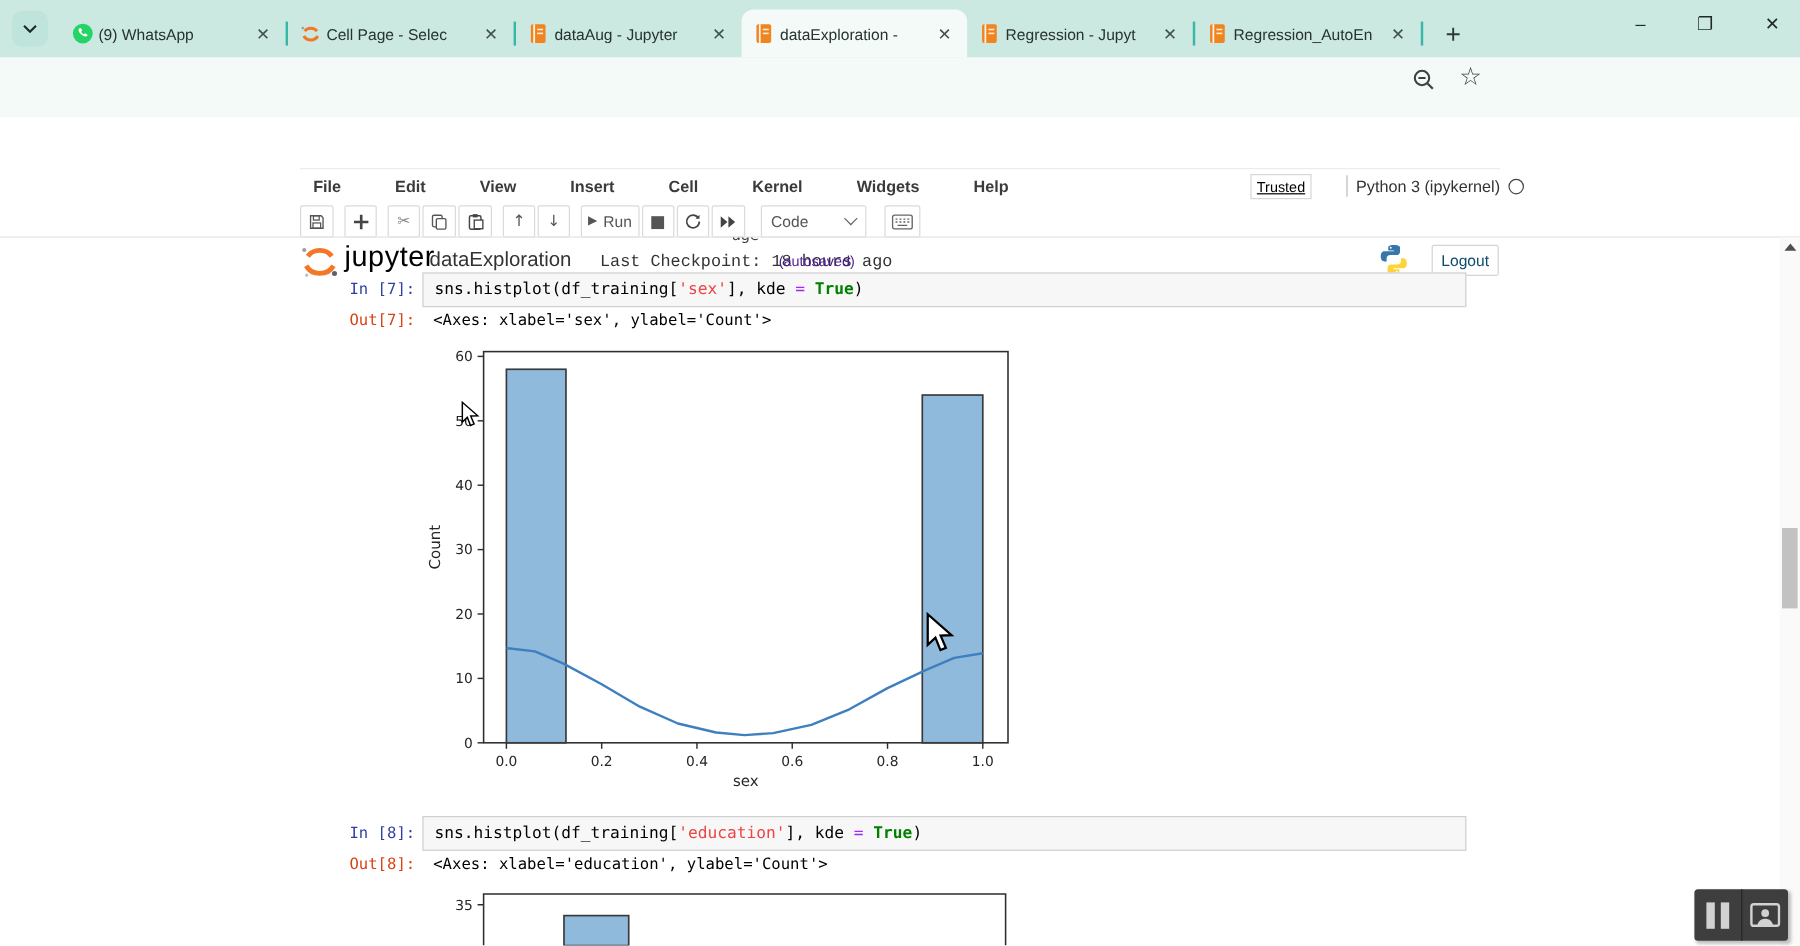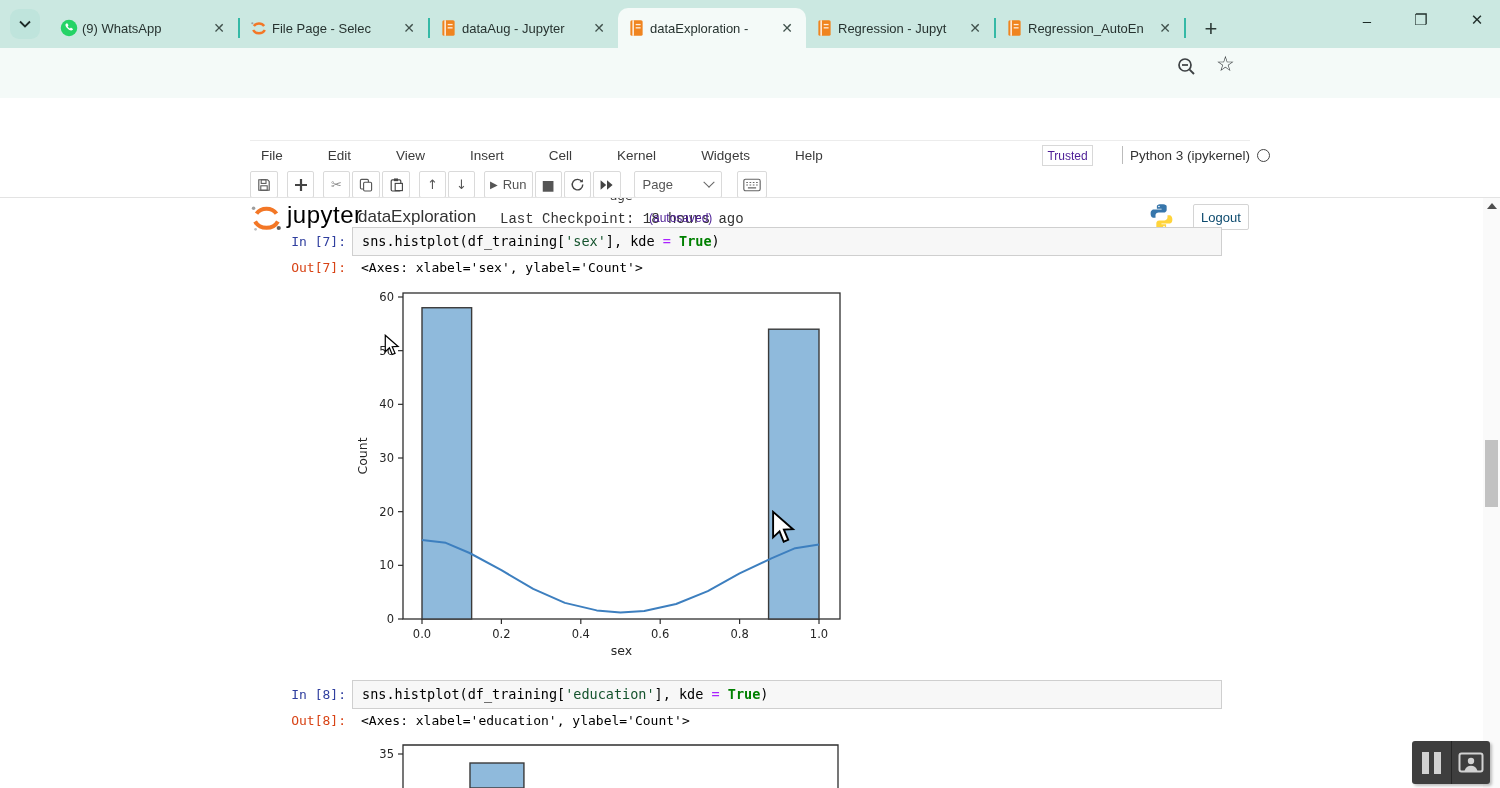"File Page - Selec" span.tlabel { text: File -> Cell }
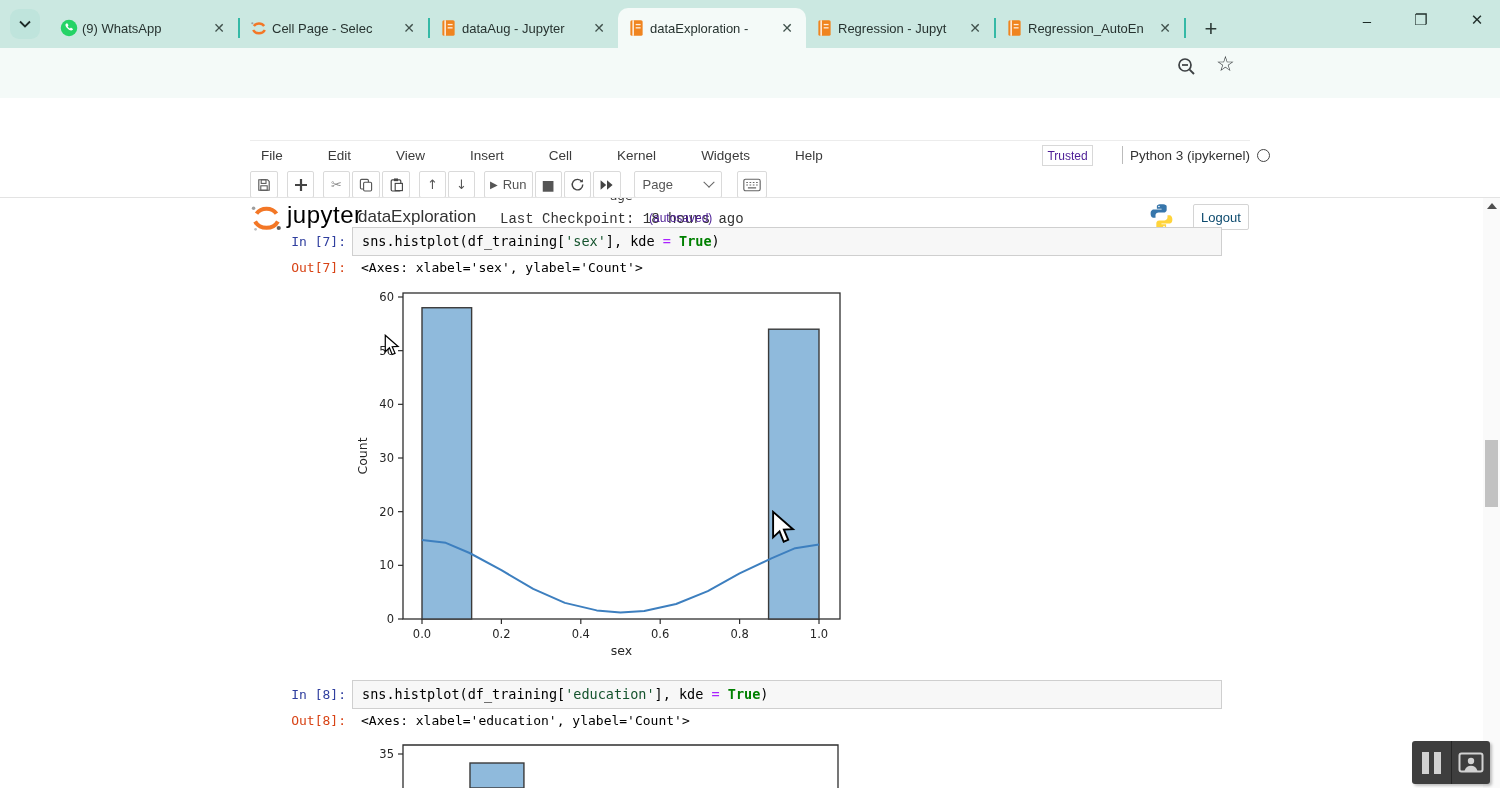"File" .menurow { font-weight: none -> bold }
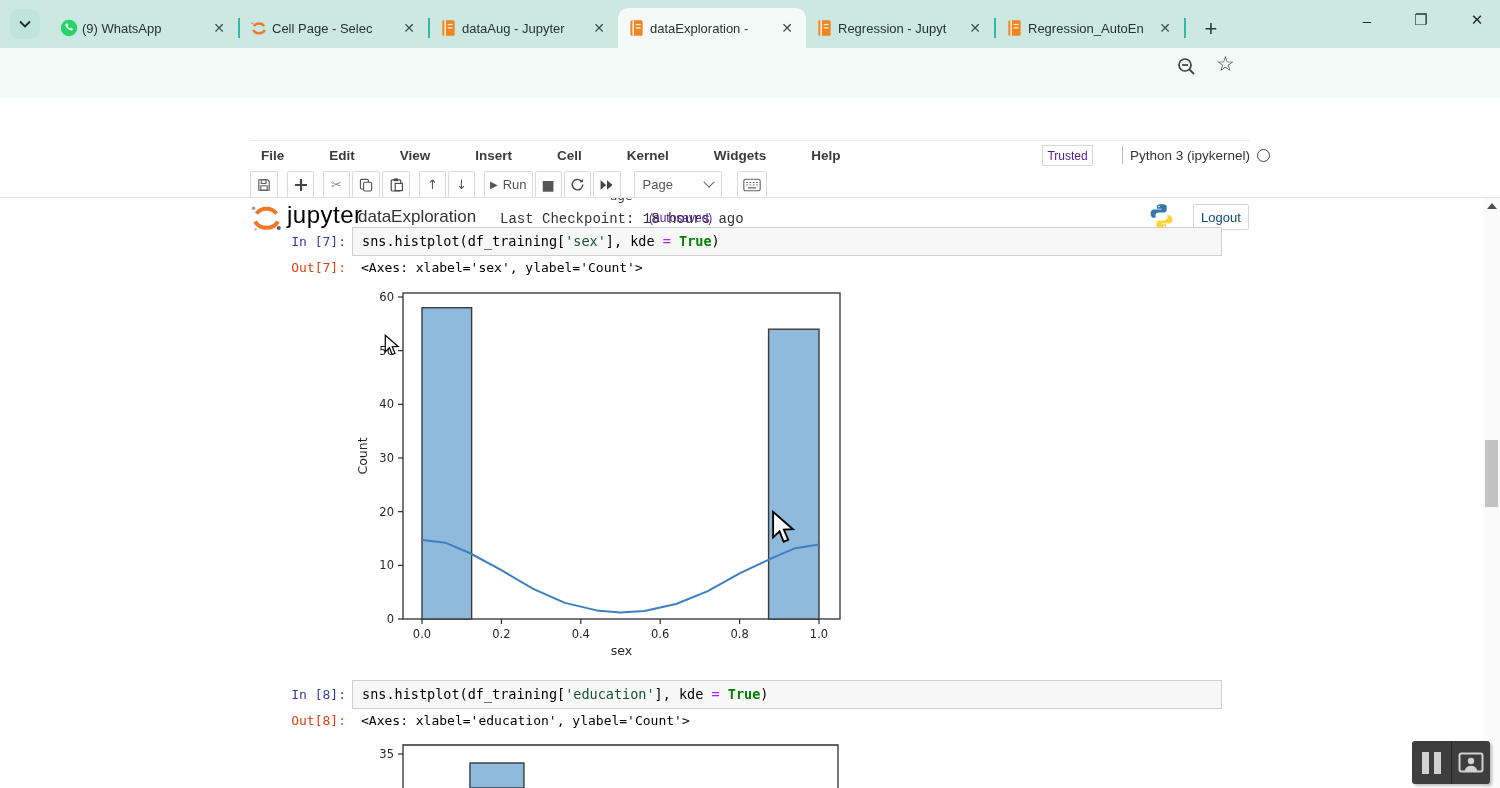"Trusted" .trusted { color: #4c1d95 -> #000000; text-decoration: none -> underline }
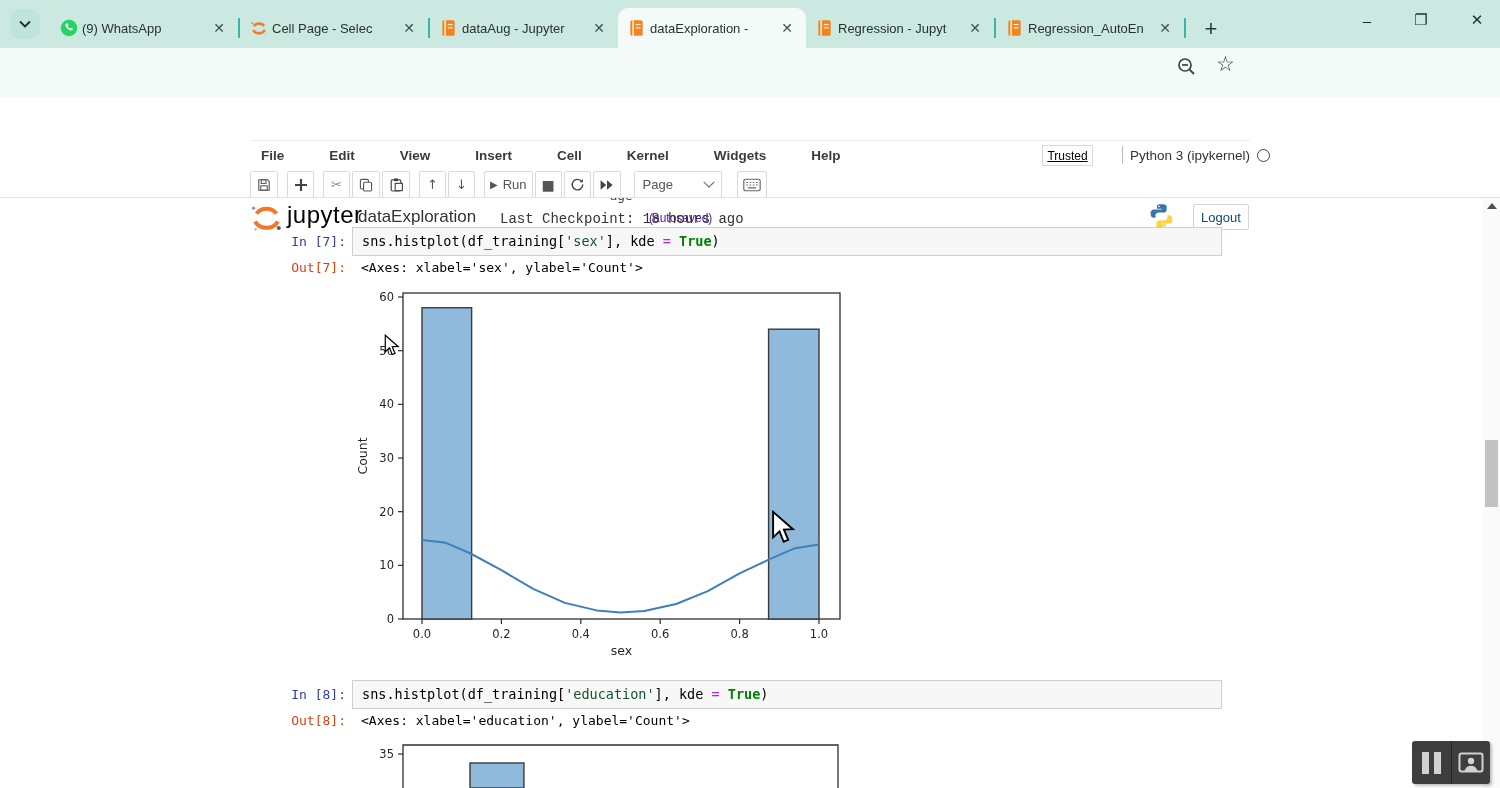"Page" span { text: Page -> Code }
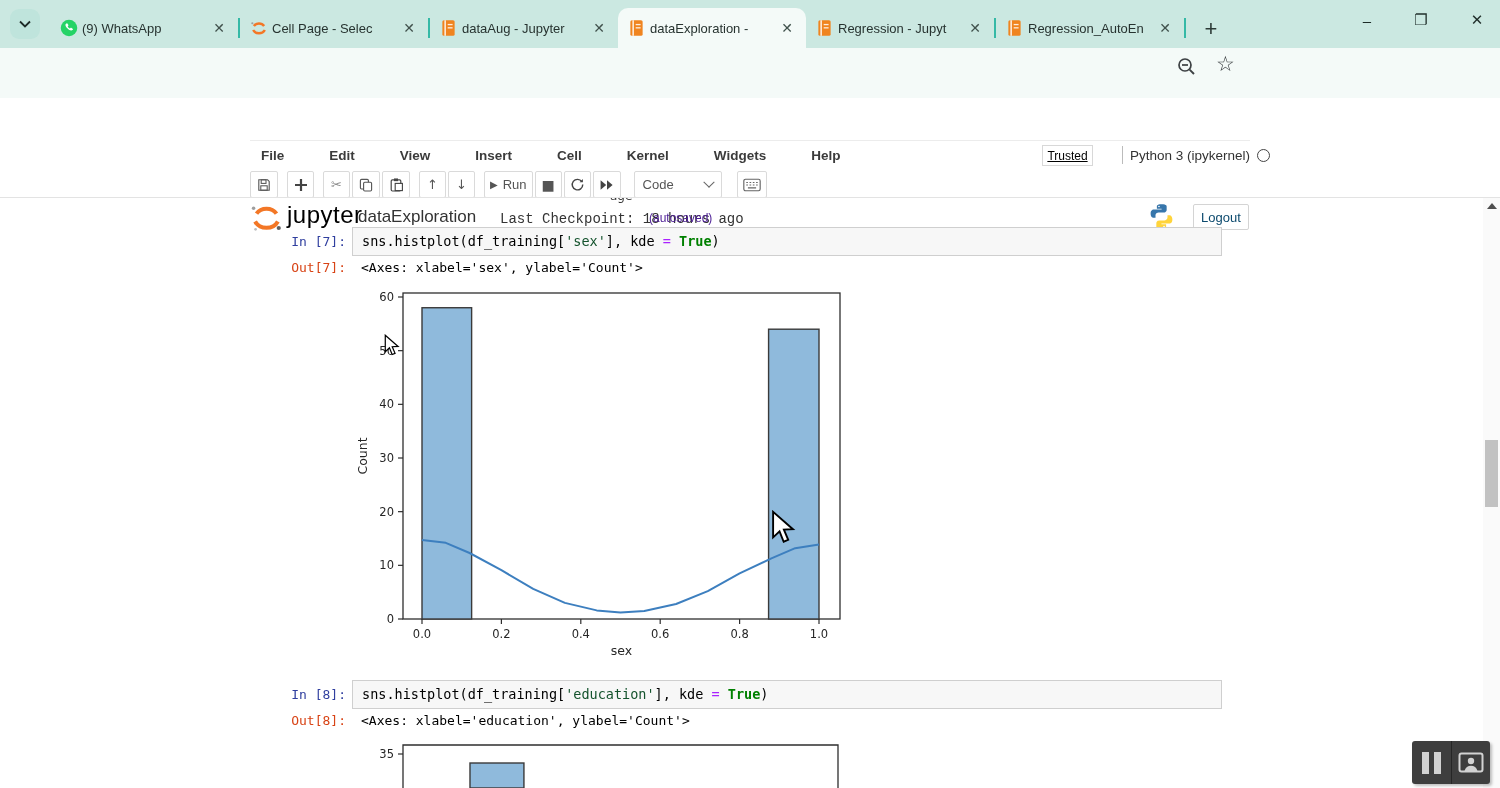"'sex'" .c-s { color: #14532d -> #ef4444 }
